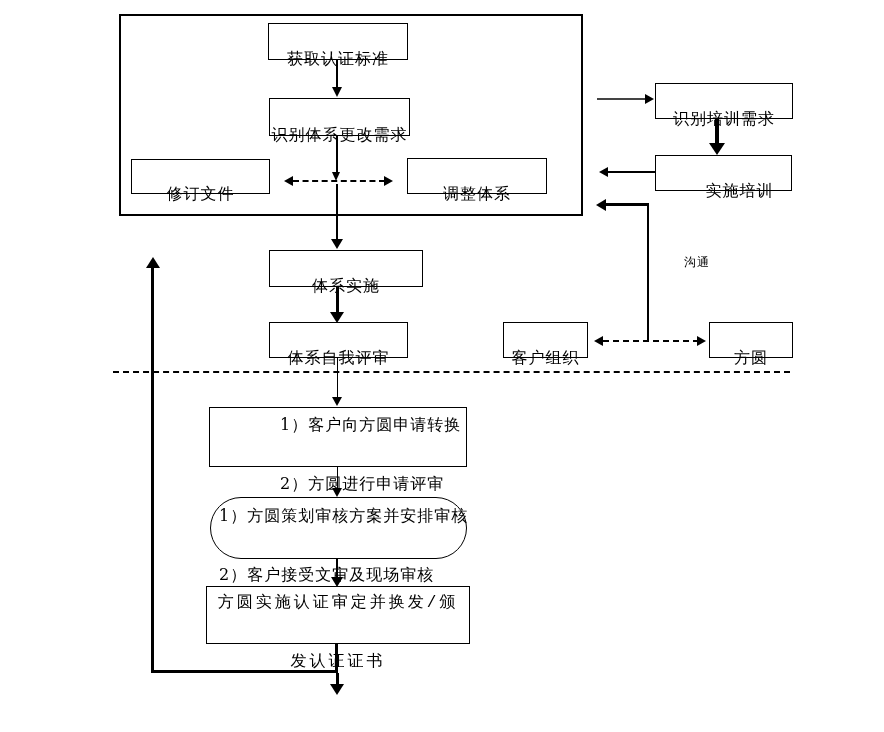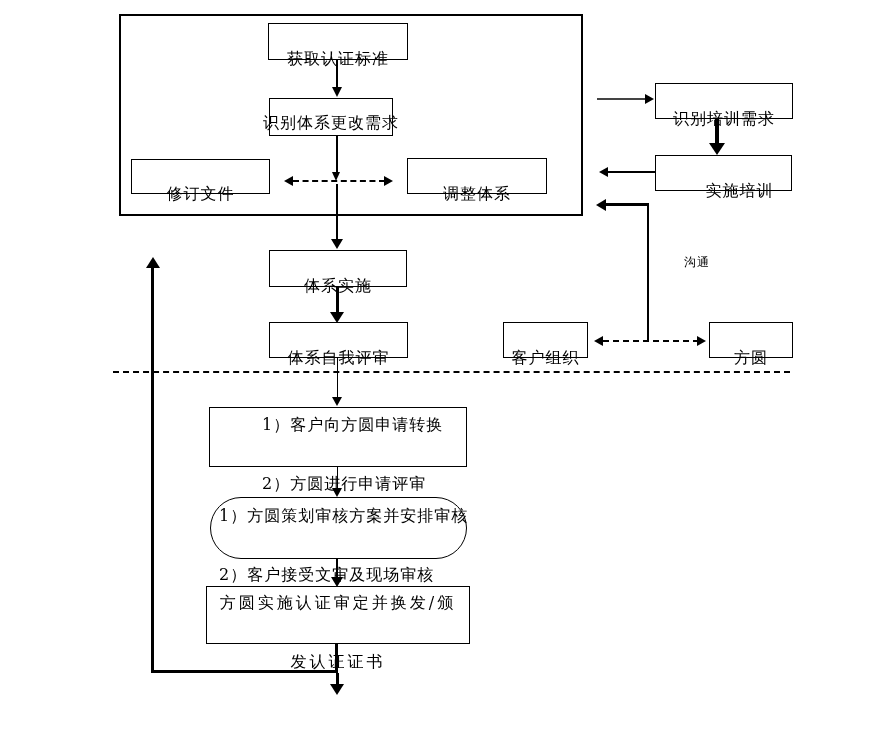"识别体系更改需求" div.box { justify-content: flex-end -> none; width: 124px -> 141px }
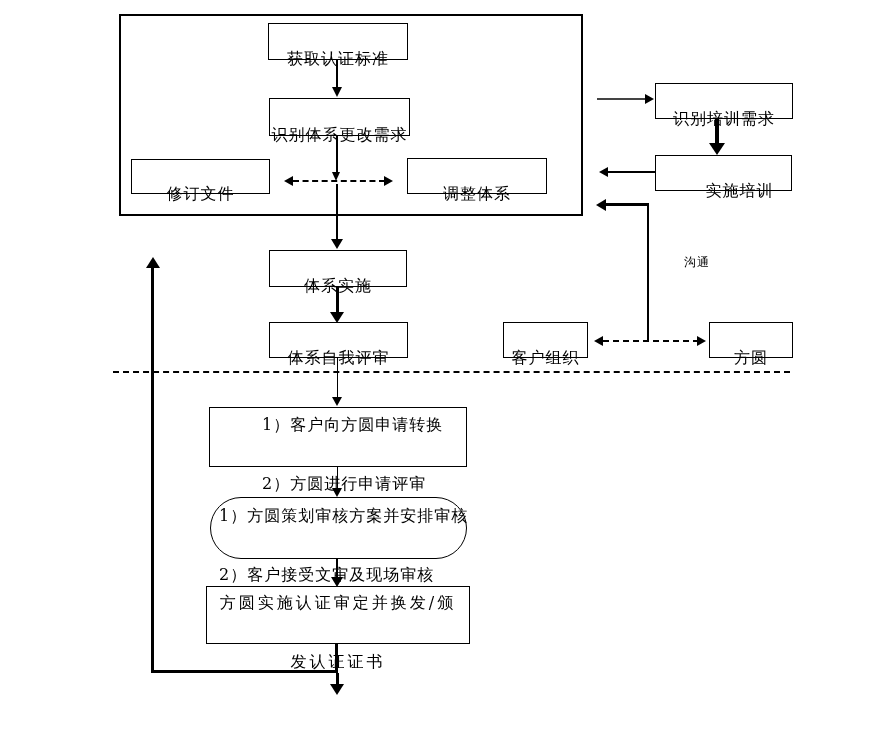"体系实施" div.box { width: 138px -> 154px }
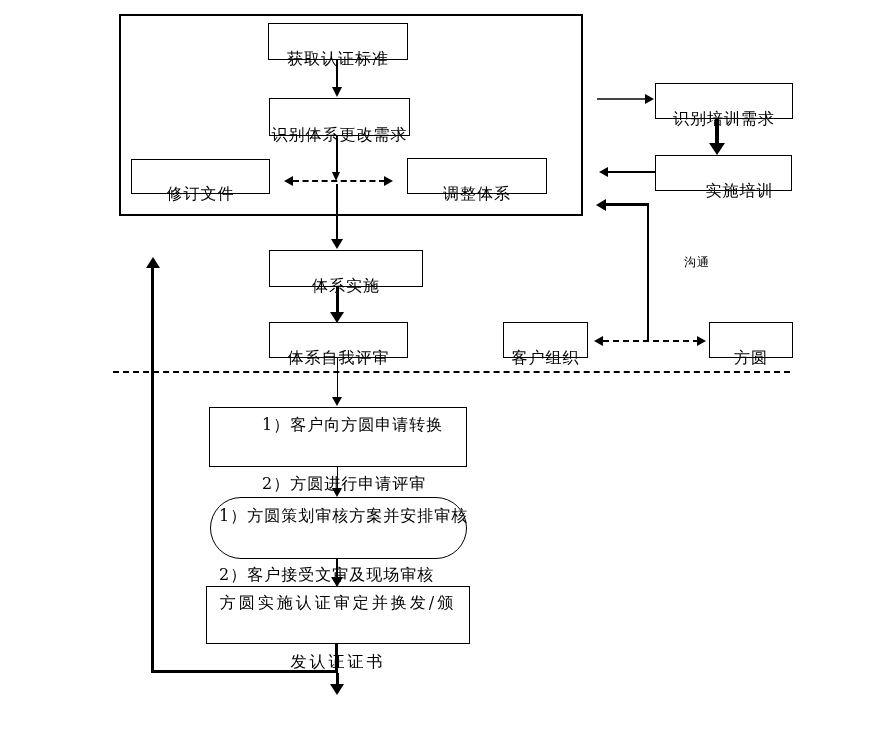"1）客户向方圆申请转换" div.box { padding-left: 52px -> 70px }
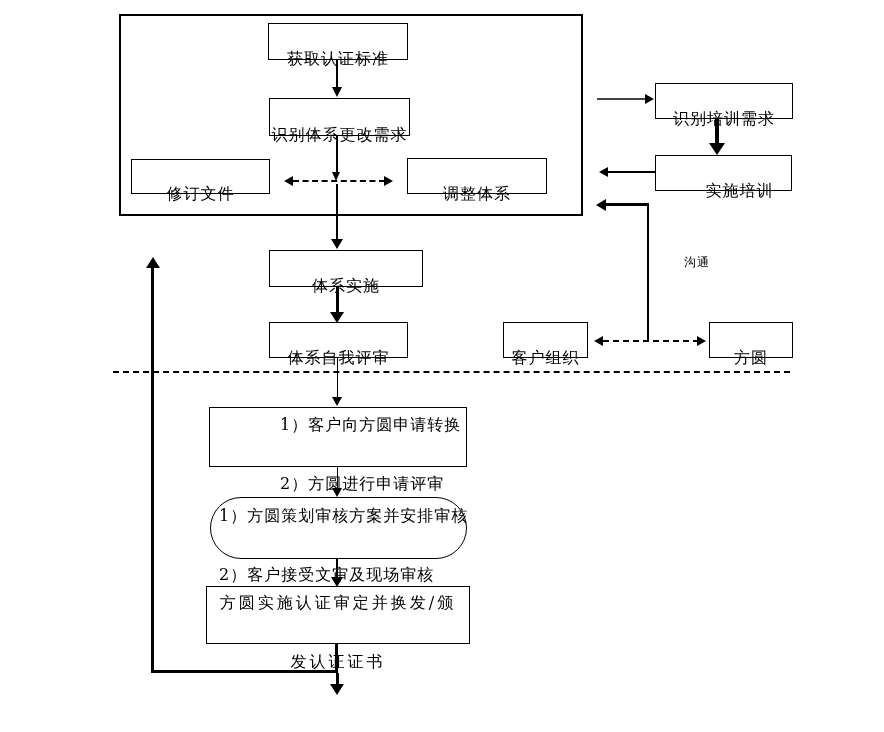"方圆实施认证审定并换发/颁" div.box { font-family: none -> Liberation Mono, monospace }
